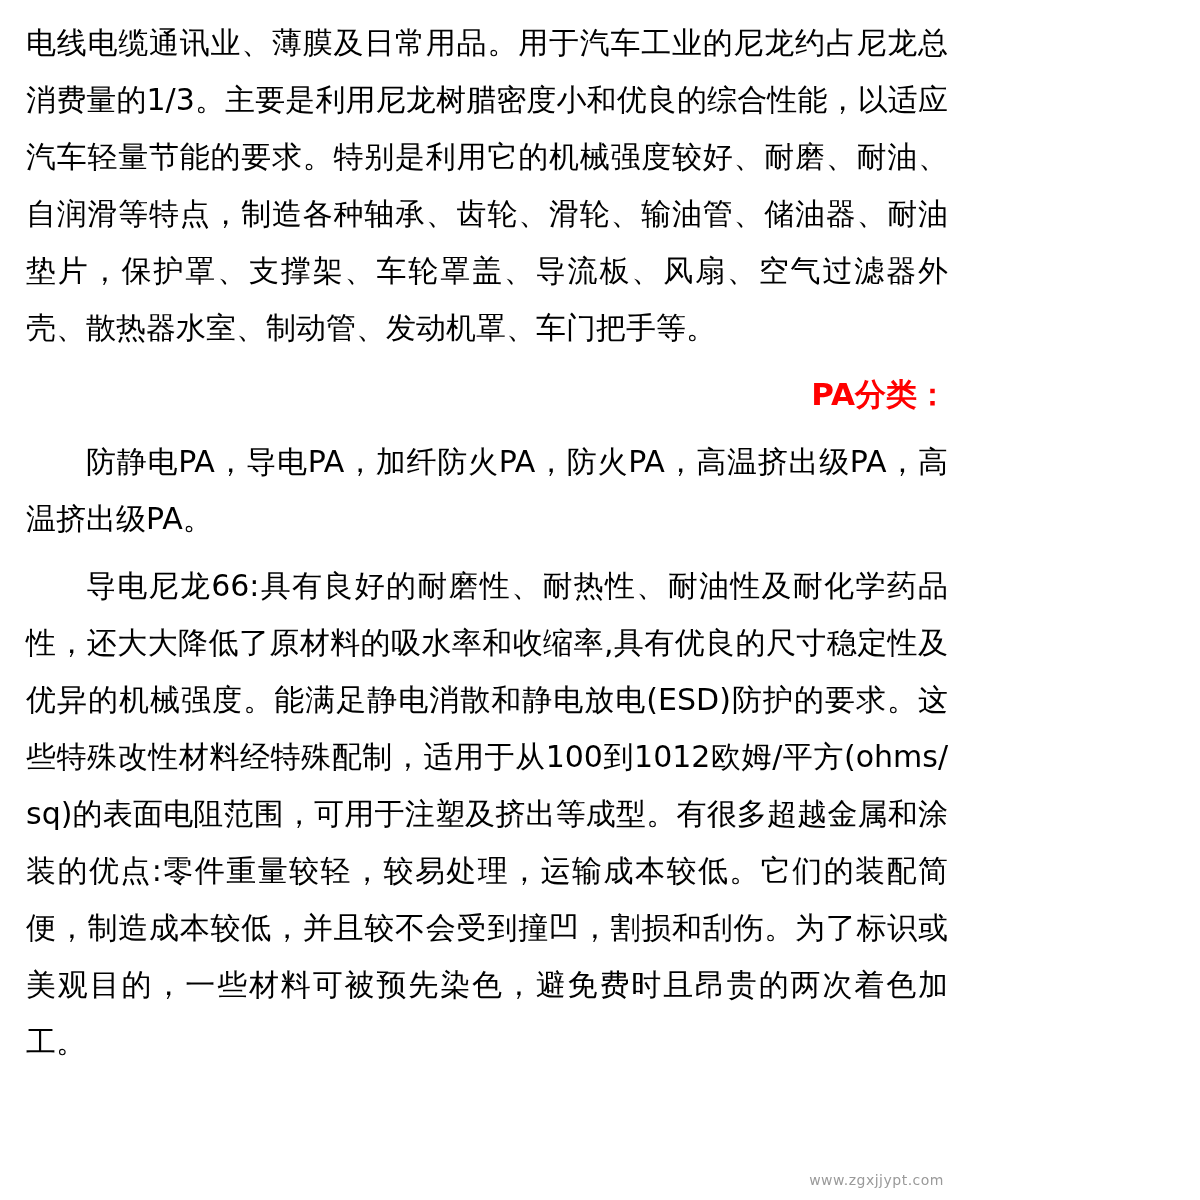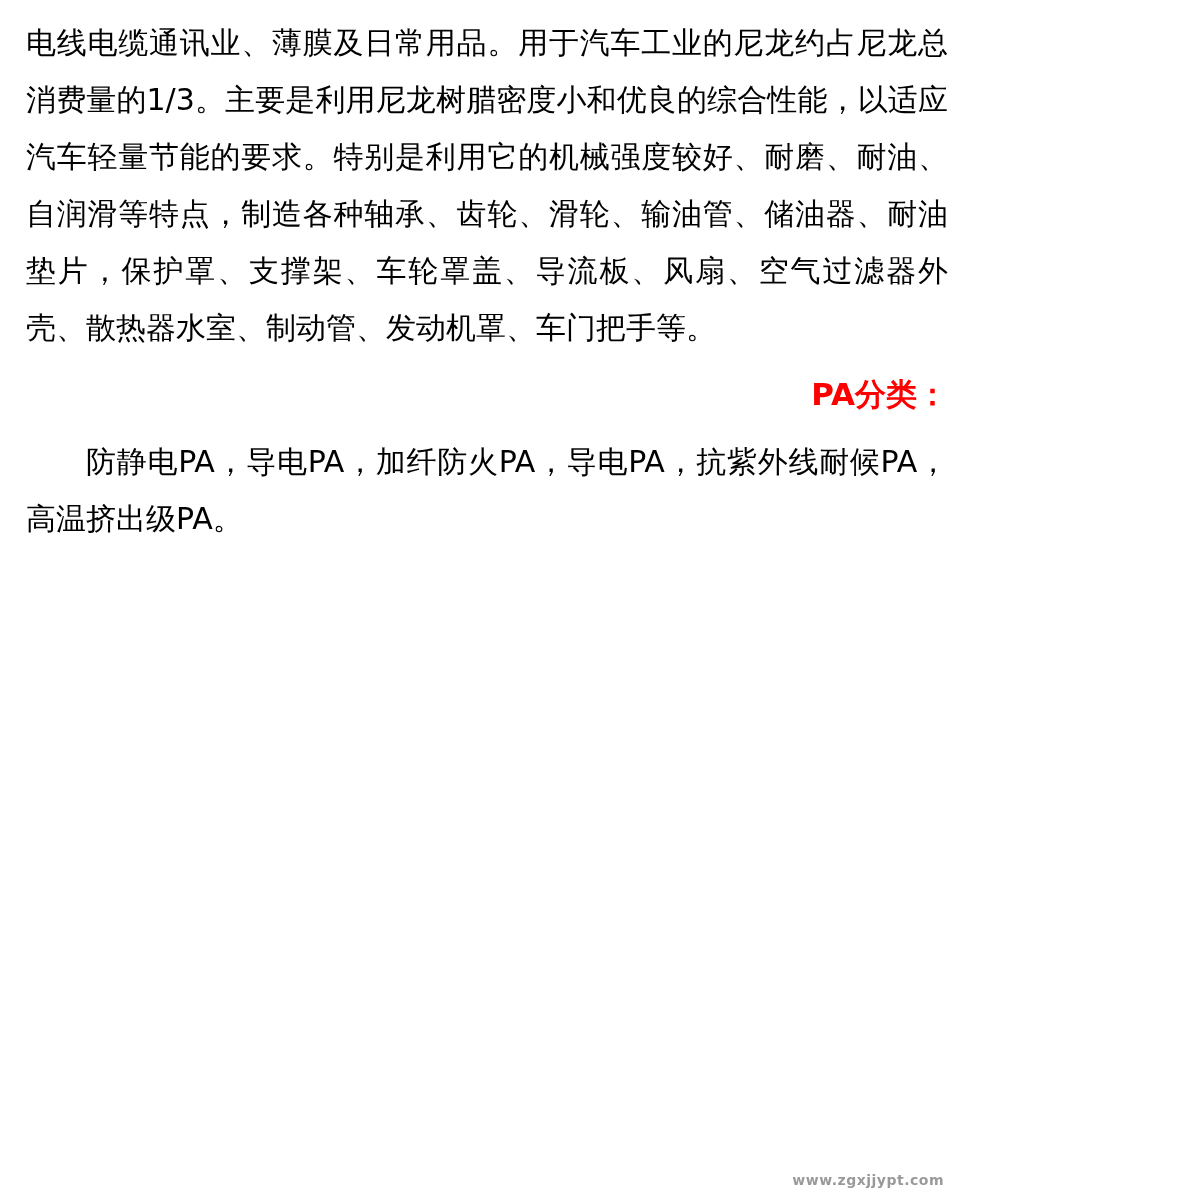"防静电PA，导电PA，加纤防火PA，导电PA，抗紫外线耐候PA，高温挤出级PA。" p.para { text: 导电PA，抗紫外线耐候PA -> 防火PA，高温挤出级PA }
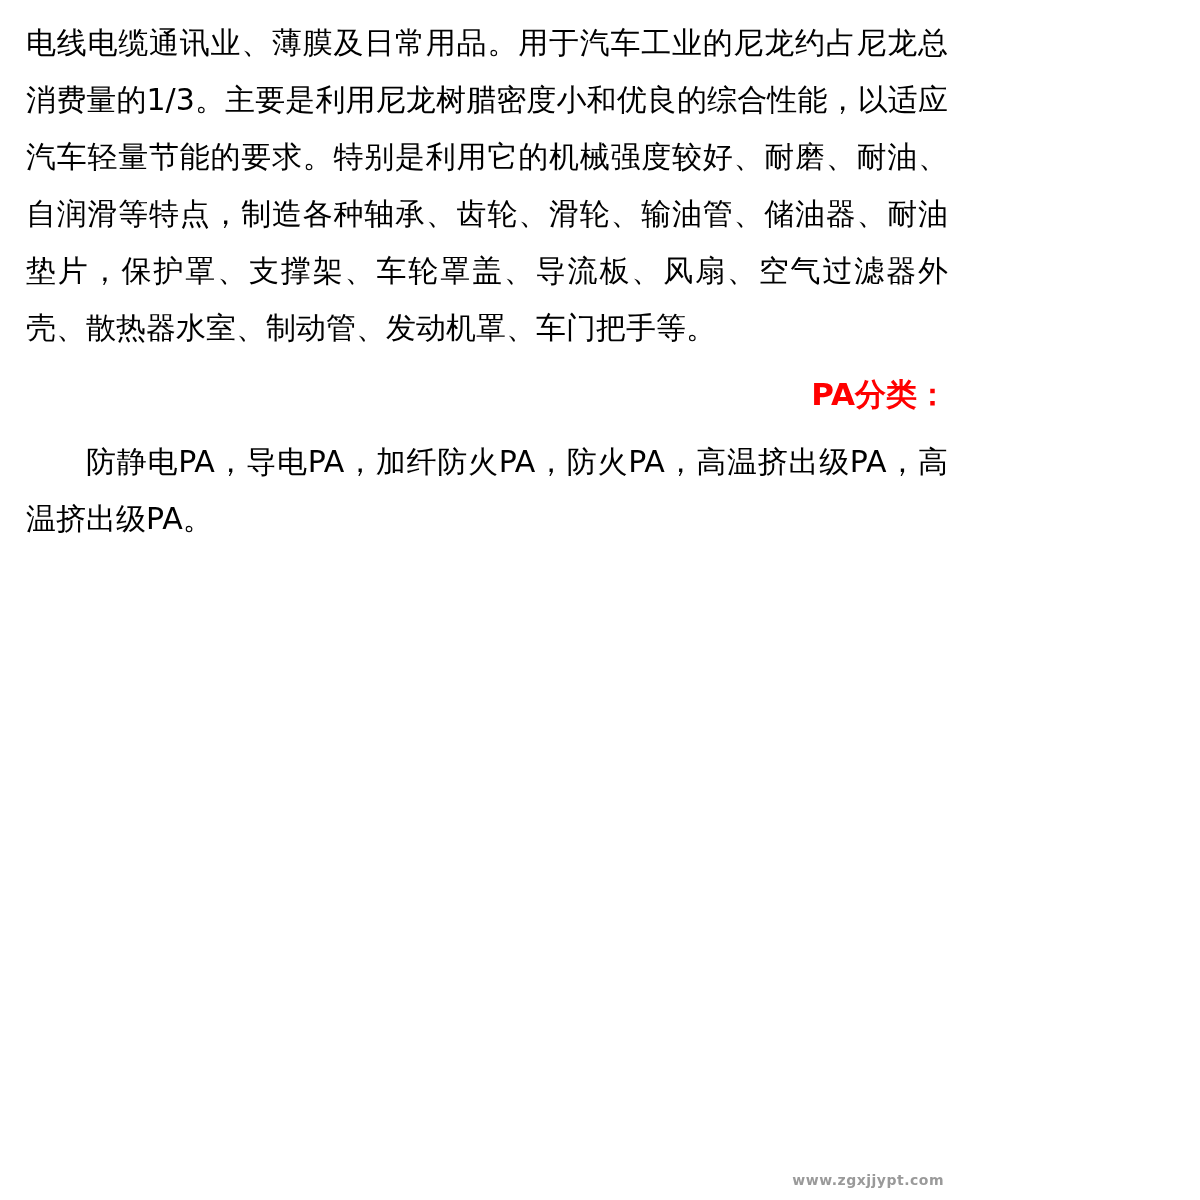"导电尼龙66:具有良好的耐磨性、耐热性、耐油性及耐化学药品性，还大大降低了原材料" p.para { html: none -> <p>导电尼龙66:具有良好的耐磨性、耐热性、耐油性及耐化学药品性，还大大降低了原材料的吸水率和收缩率,具有优良的尺寸稳定性及优异的机械强度。能满足静电消散和静电放电(ESD)防护的要求。这些特殊改性材料经特殊配制，适用于从100到1012欧姆/平方(ohms/sq)的表面电阻范围，可用于注塑及挤出等成型。有很多超越金属和涂装的优点:零件重量较轻，较易处理，运输成本较低。它们的装配简便，制造成本较低，并且较不会受到撞凹，割损和刮伤。为了标识或美观目的，一些材料可被预先染色，避免费时且昂贵的两次着色加工。</p> }
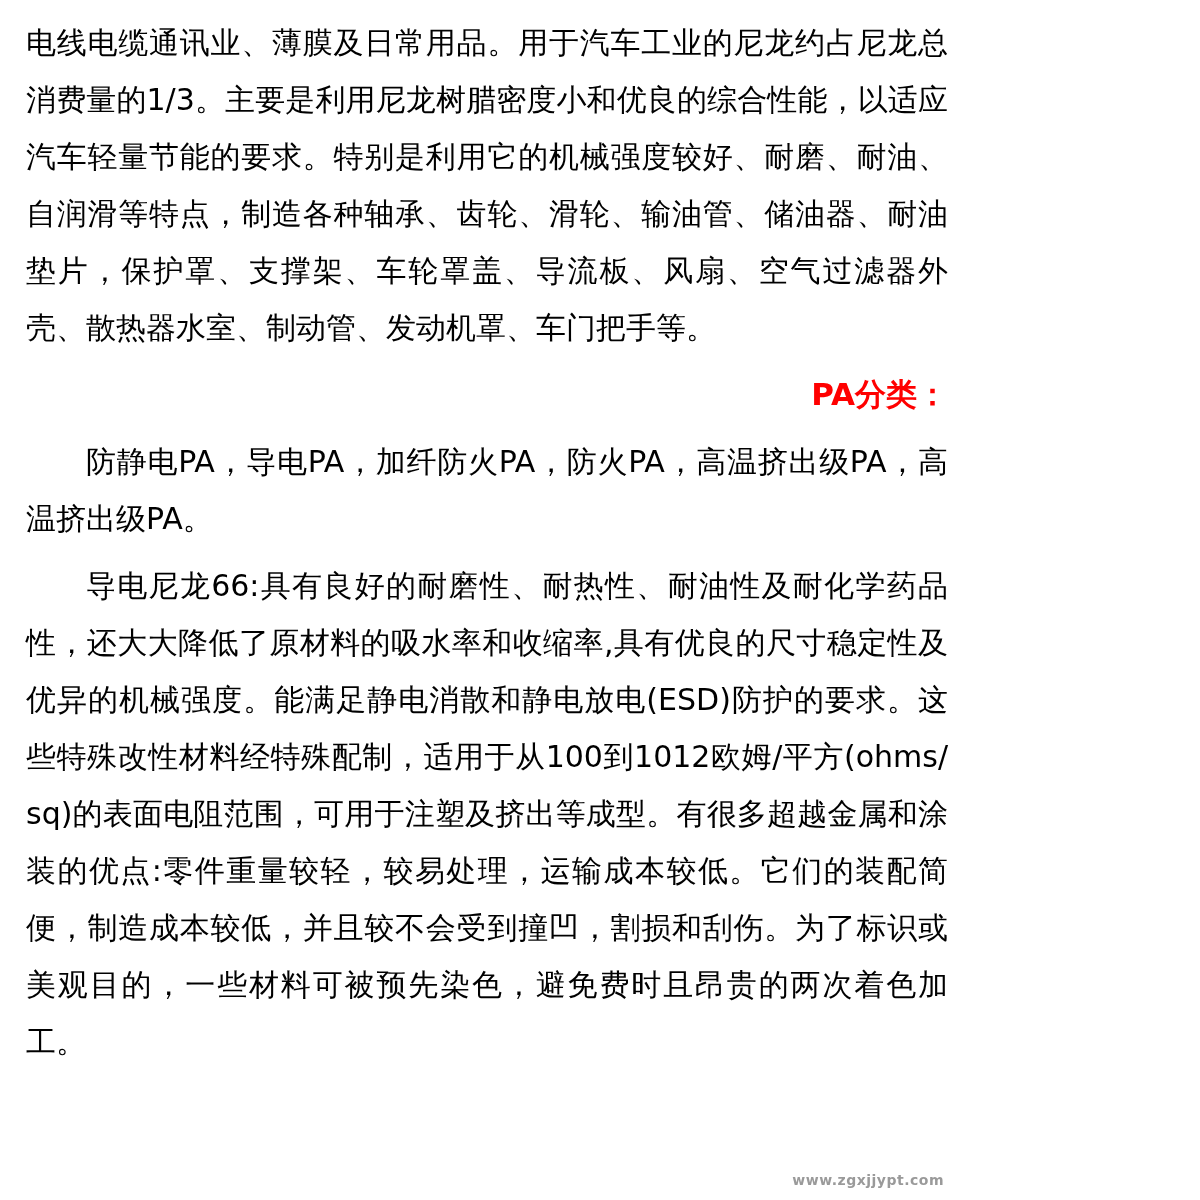"www.zgxjjypt.com" .watermark { font-weight: bold -> none }
